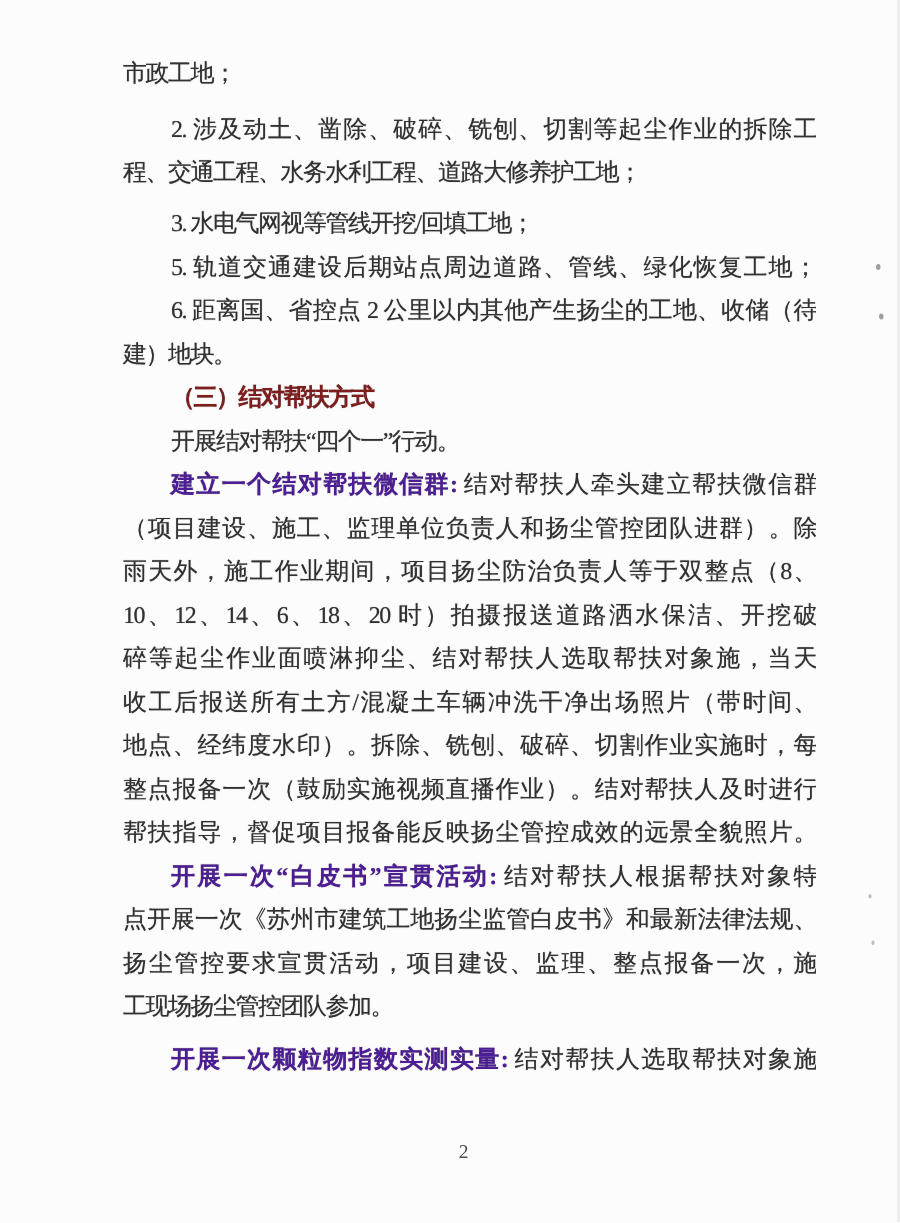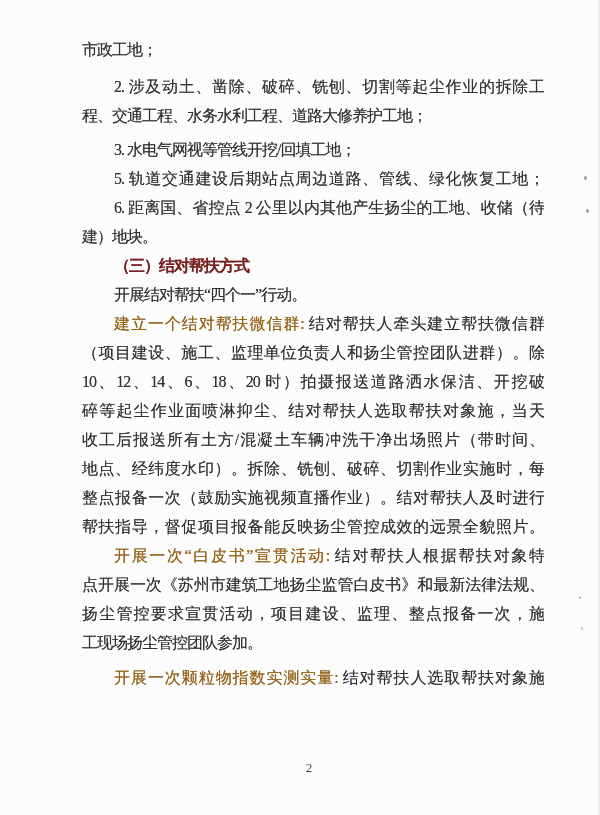"建立一个结对帮扶微信群:" .b { color: #a16207 -> #4c1d95; font-weight: 400 -> 700 }
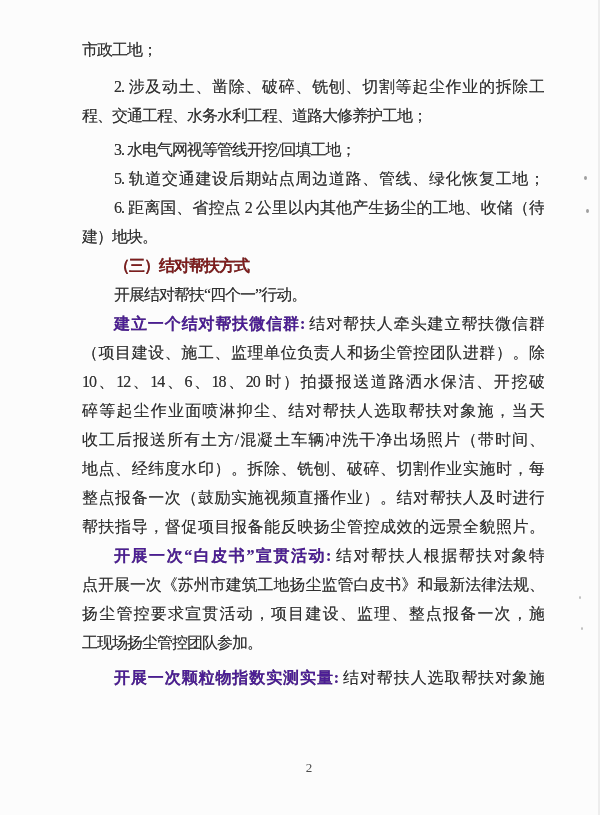"雨天外，施工作业期间，项目扬尘防治负责人等于双整点（8、" div.line { html: none -> <div>雨天外，施工作业期间，项目扬尘防治负责人等于双整点（8、</div> }
